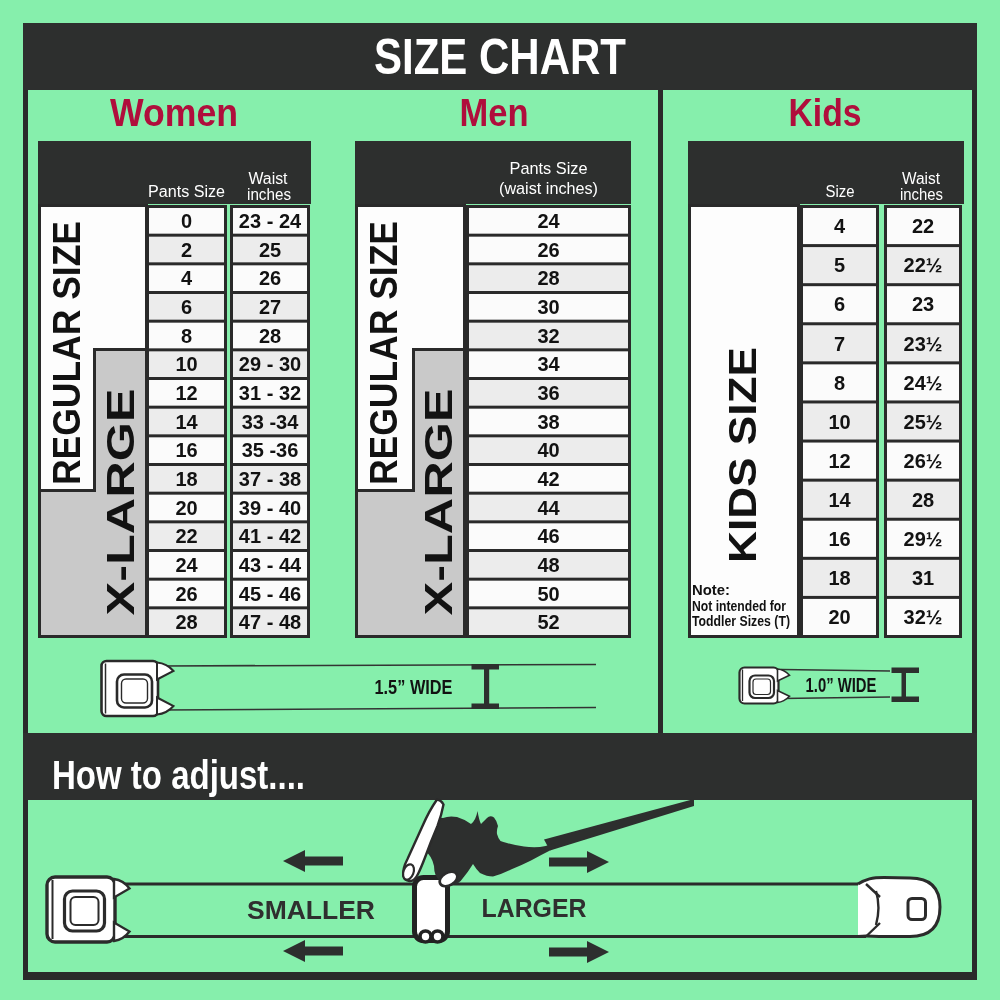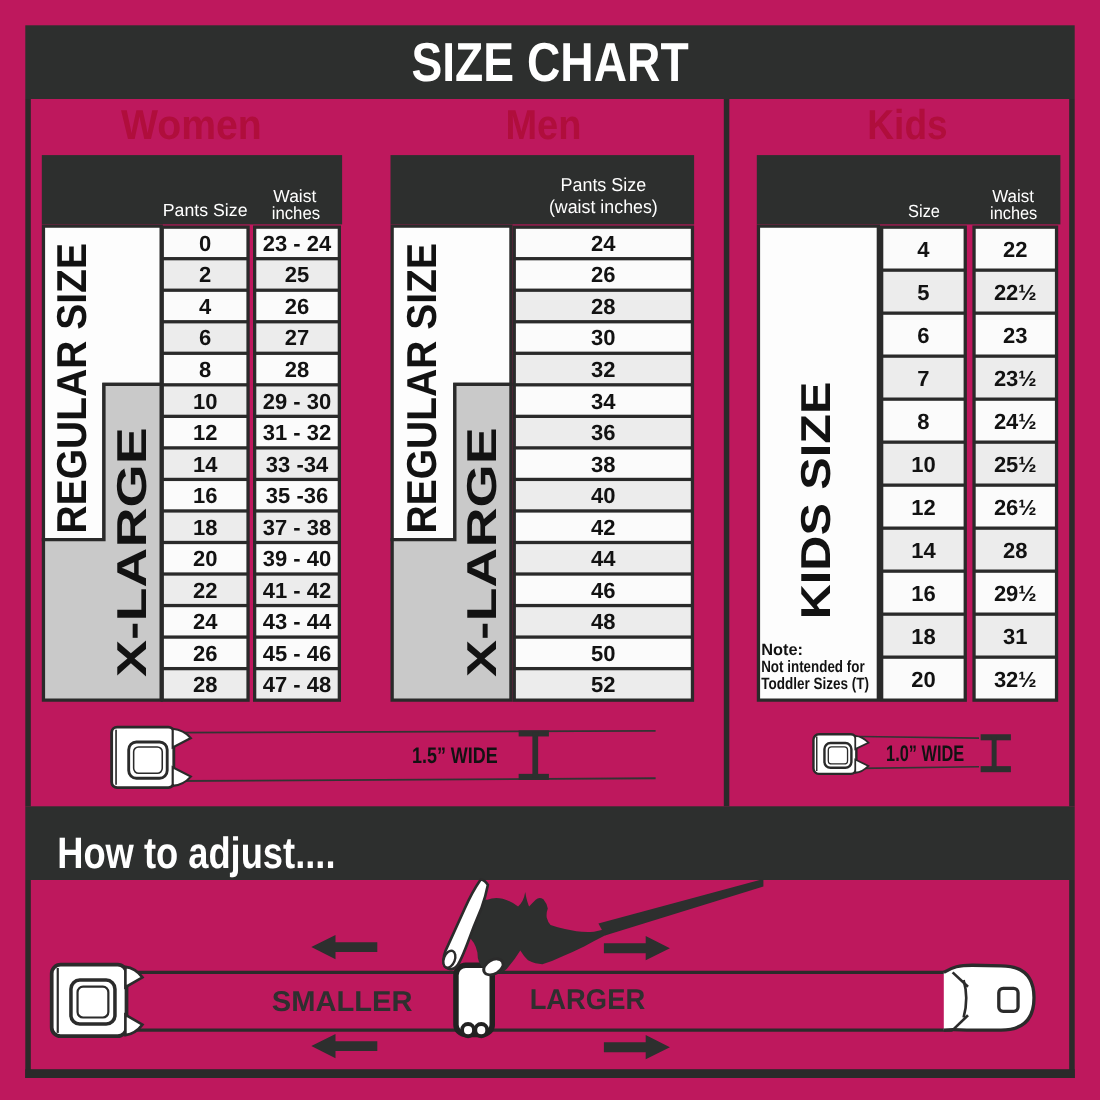"SIZE CHART" #page { background: #be185d -> #86efac }
